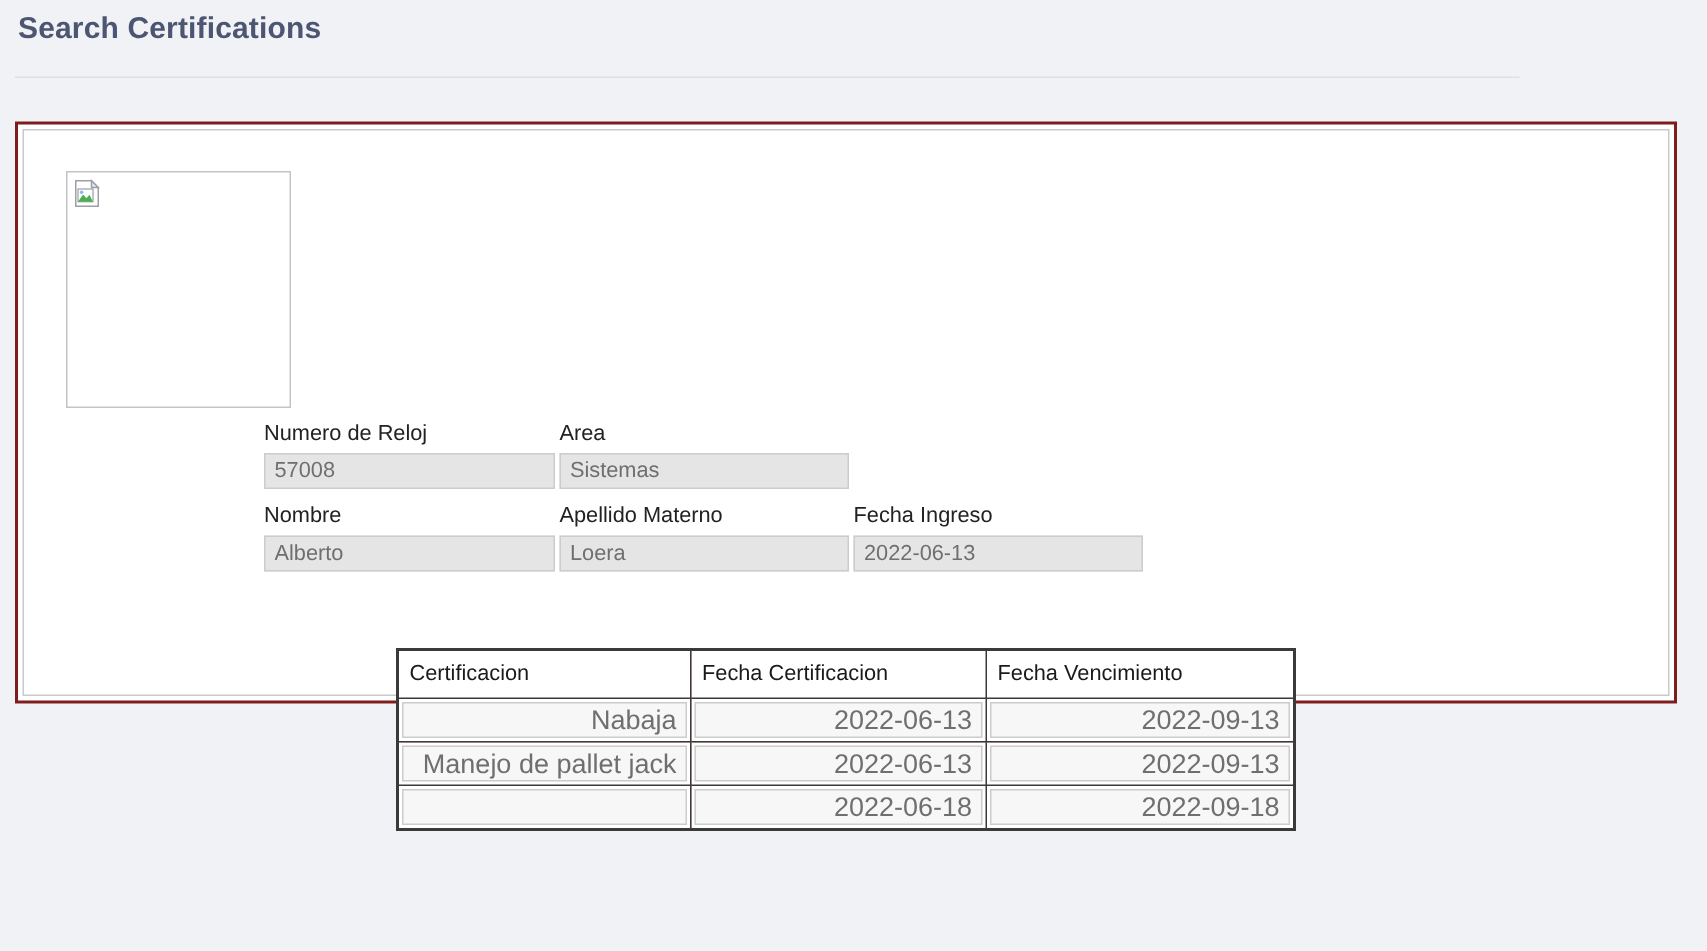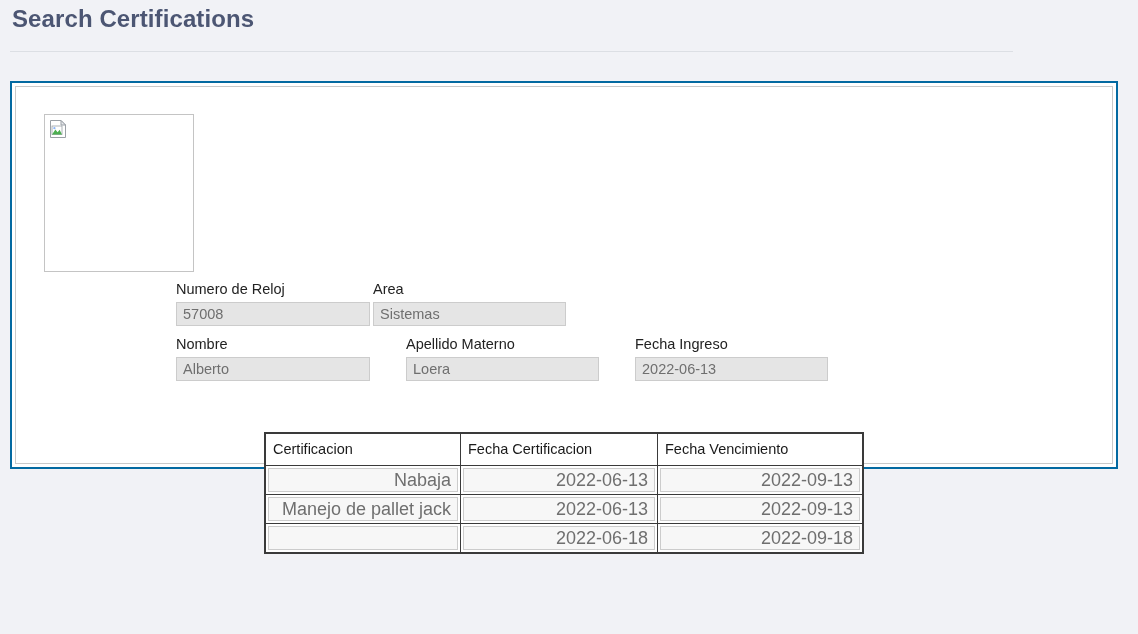"Search Certifications" .page-title { font-size: 24px -> 20px }
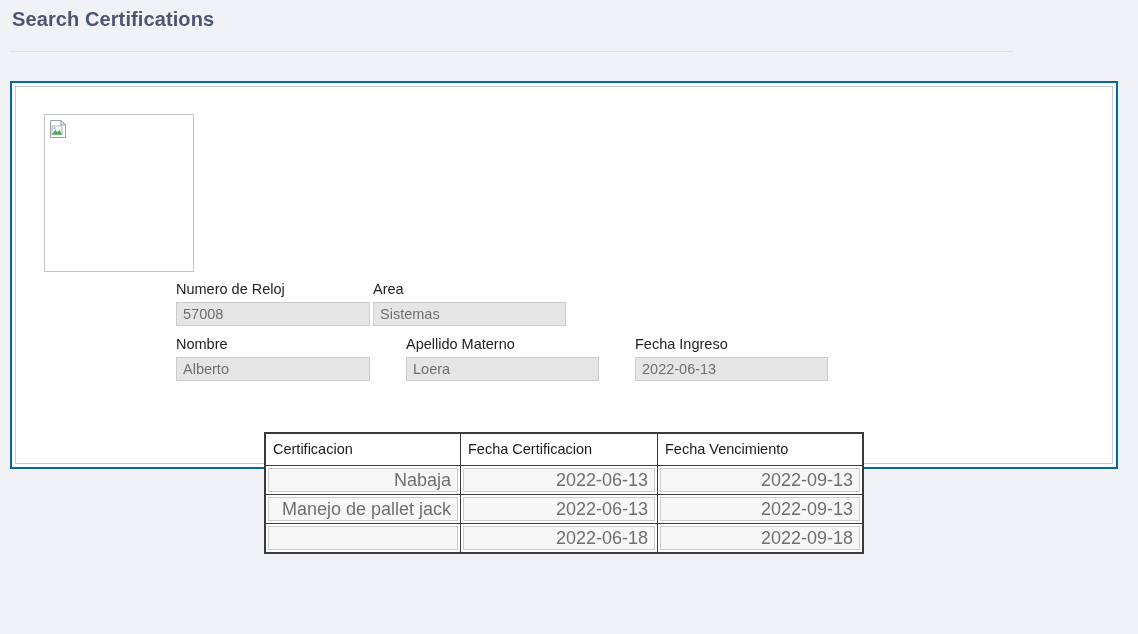"Numero de Reloj" .panel { border: 2px solid #0369a1 -> 2px solid #7f1d1d }
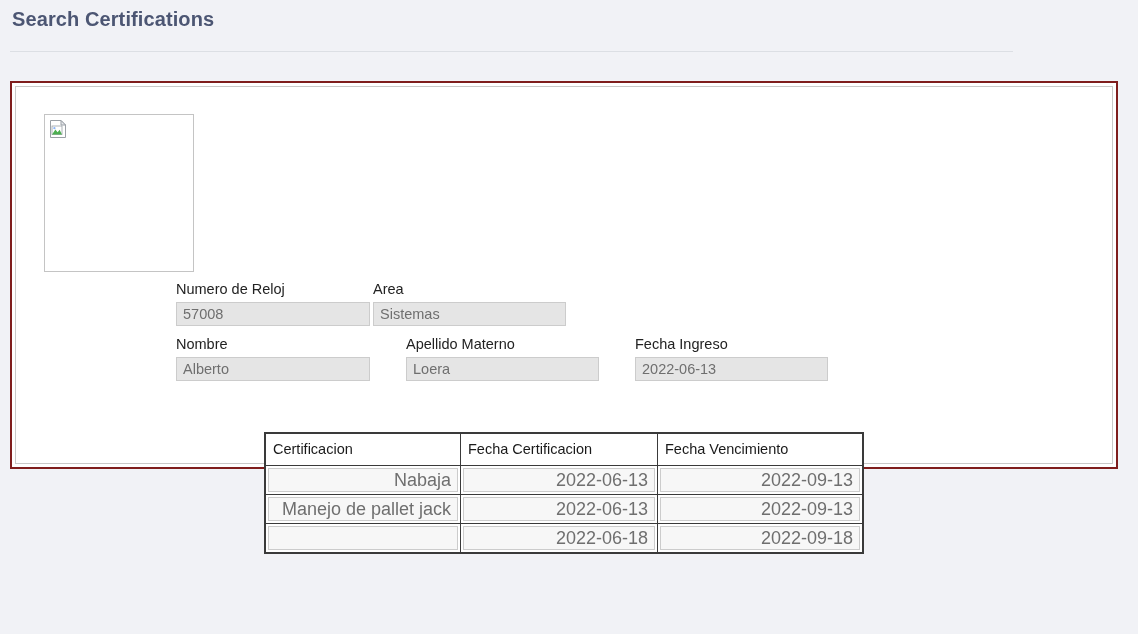"Nombre" .form-row + .form-row { gap: 33px -> none }
